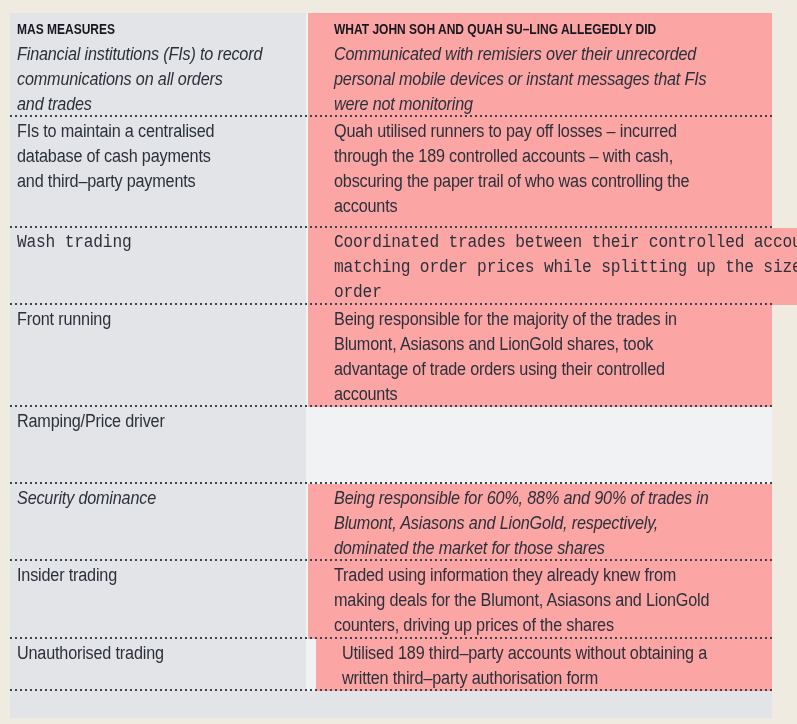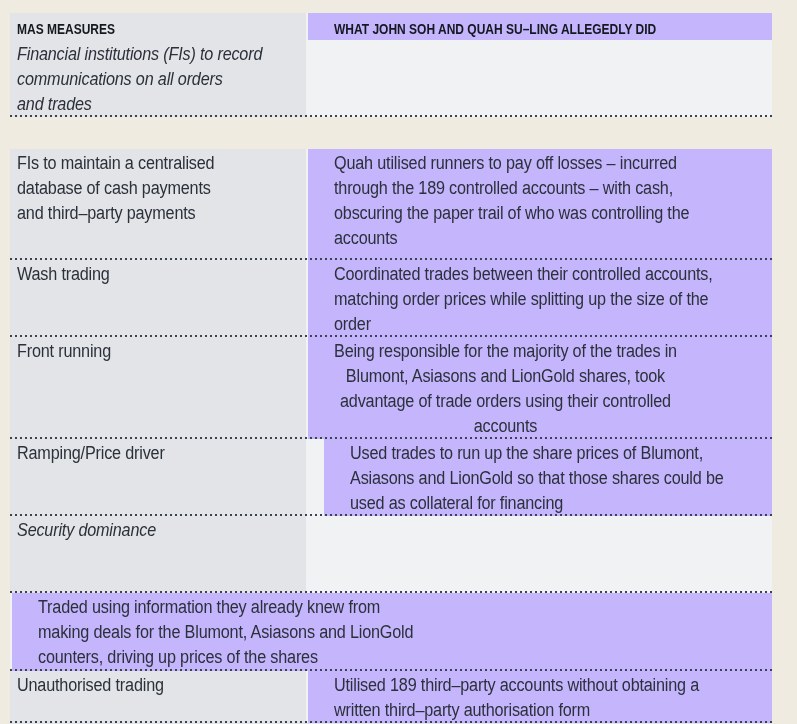"WHAT JOHN SOH AND QUAH" .cell-right { background: #c4b5fd -> #fca5a5 }
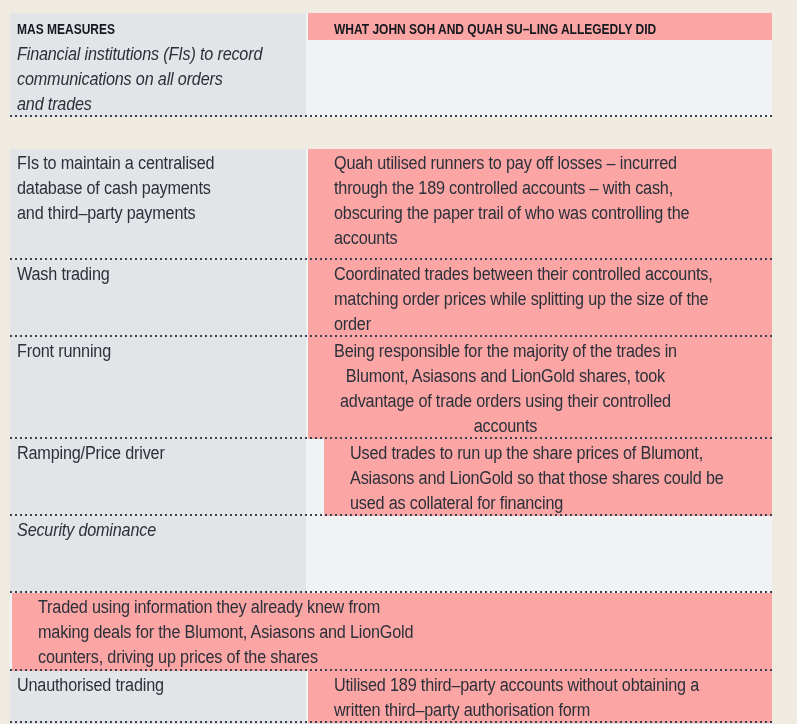"Communicated with remisiers over their" div.cell-right { html: none -> <div> <span>Communicated with remisiers over their unrecorded personal mobile devices or instant messages that FIs were not monitoring</span> </div> }
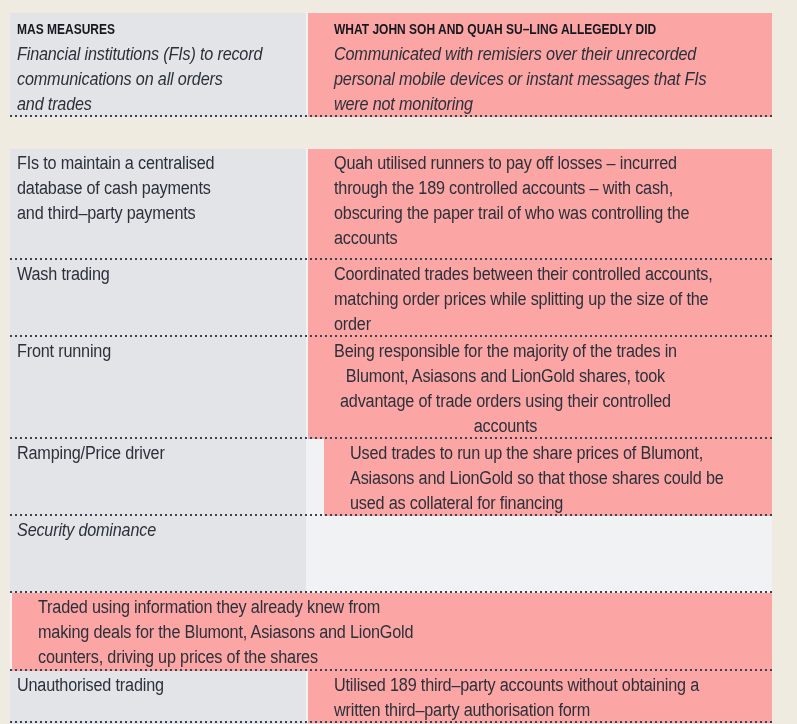"FIs to maintain a centralised" .r2 { margin-top: 32px -> none }
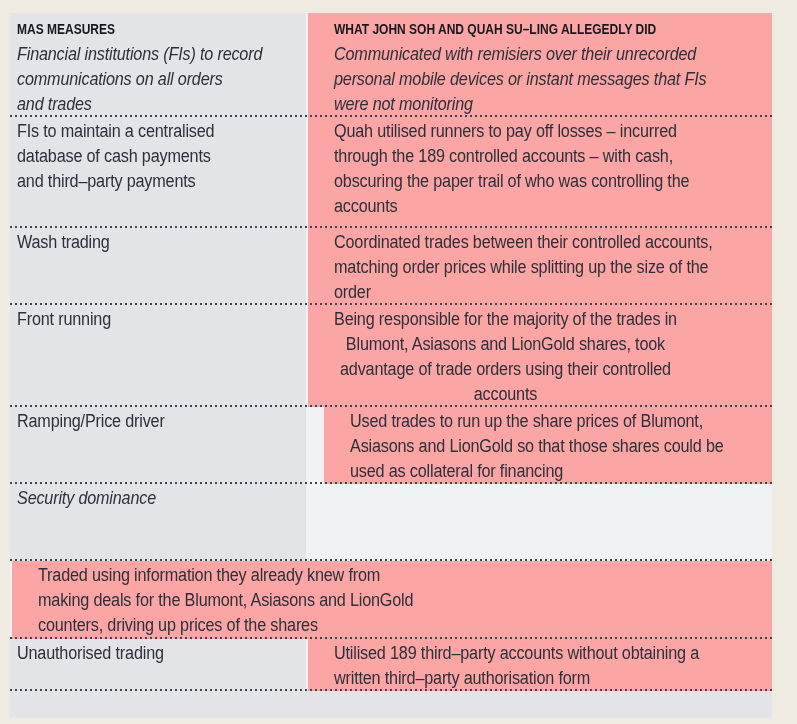"Wash trading" .r3 { font-family: none -> Liberation Mono, monospace }
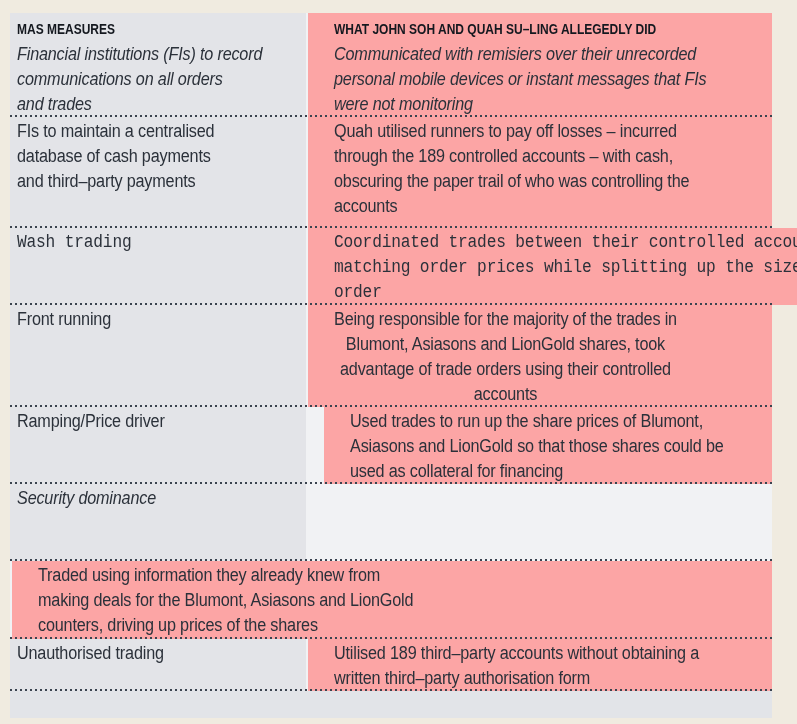"Front running" .r4 { text-align: center -> none }
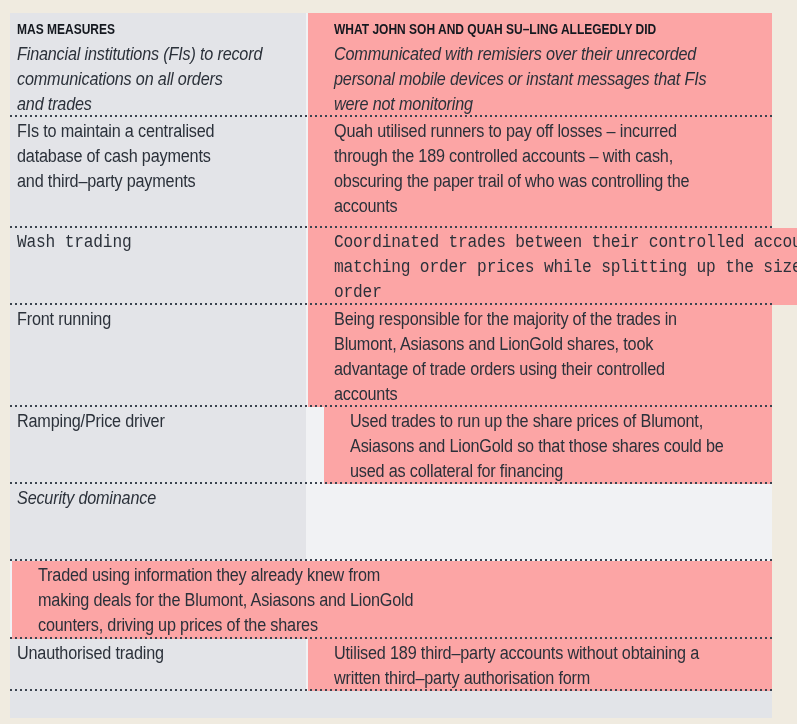"Used trades to run up" div.cell-right { html: <div> <span>Used trades to run up the share prices of Blumont, Asiasons and LionGold so that those shares could be used as collateral for financing</span> </div> -> none }
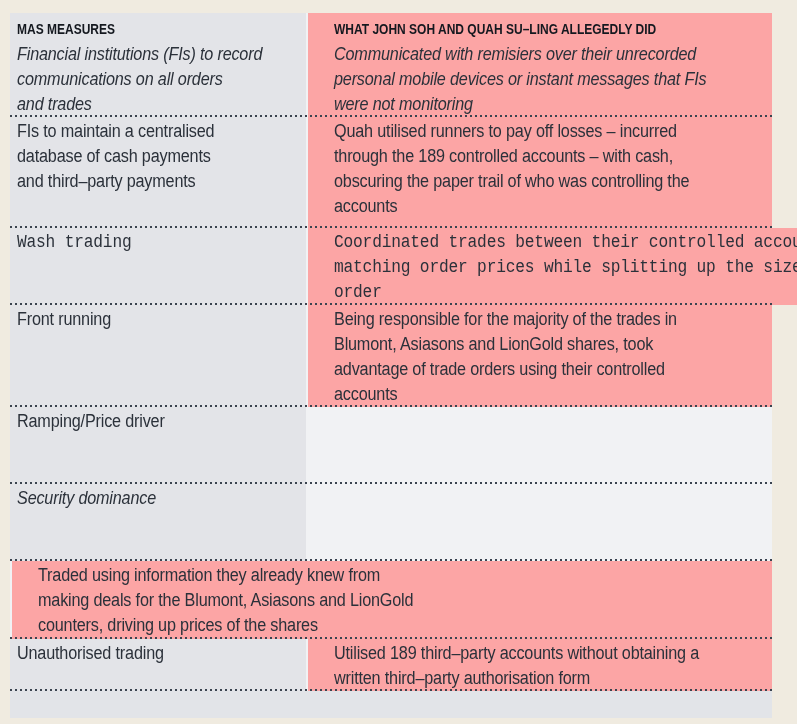"Being responsible for 60%, 88%" div.cell-right { html: none -> <div> <span>Being responsible for 60%, 88% and 90% of trades in Blumont, Asiasons and LionGold, respectively, dominated the market for those shares</span> </div> }
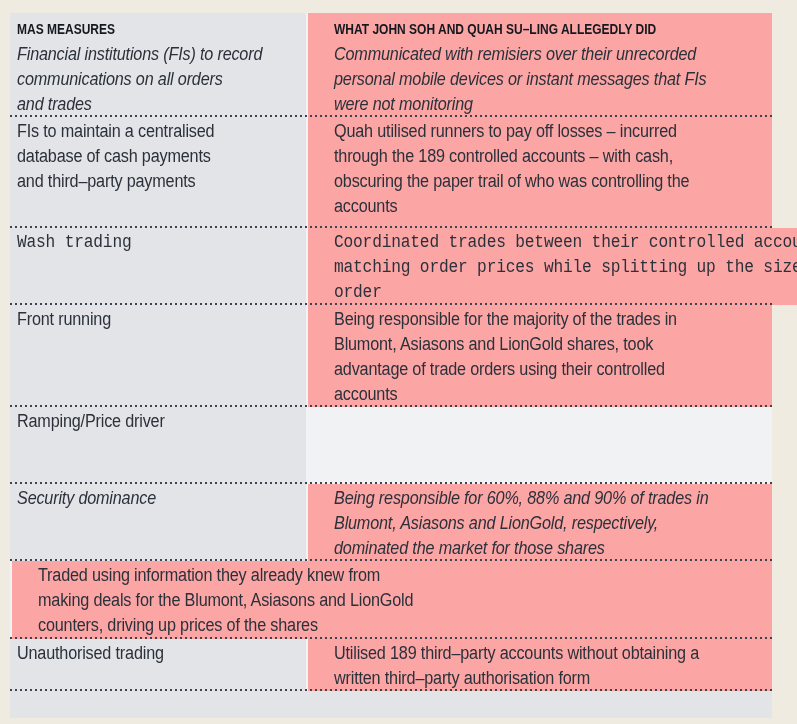"Insider trading" div.cell-left { html: none -> <div> <span>Insider trading</span> </div> }
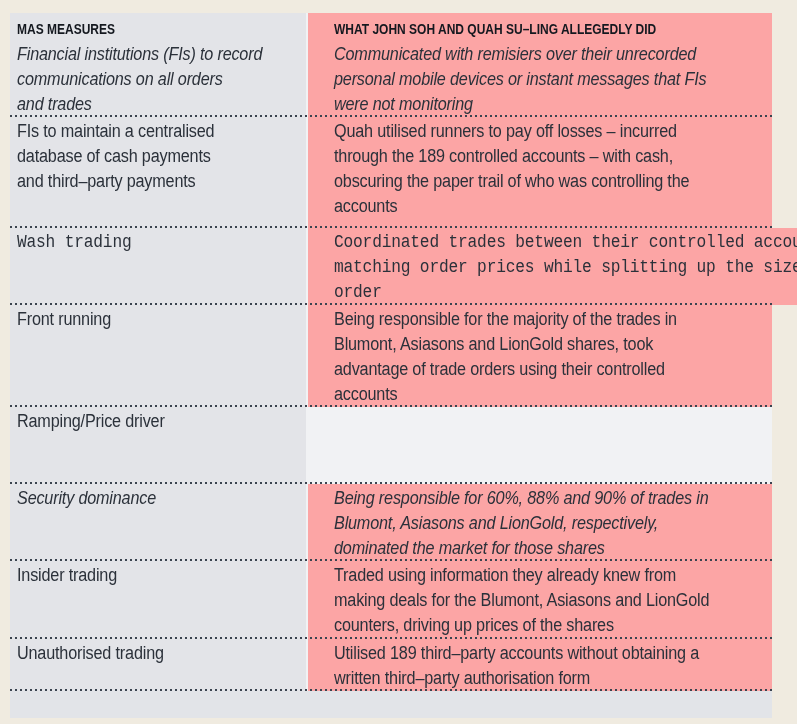"Unauthorised trading" .r8 { gap: none -> 8px }
